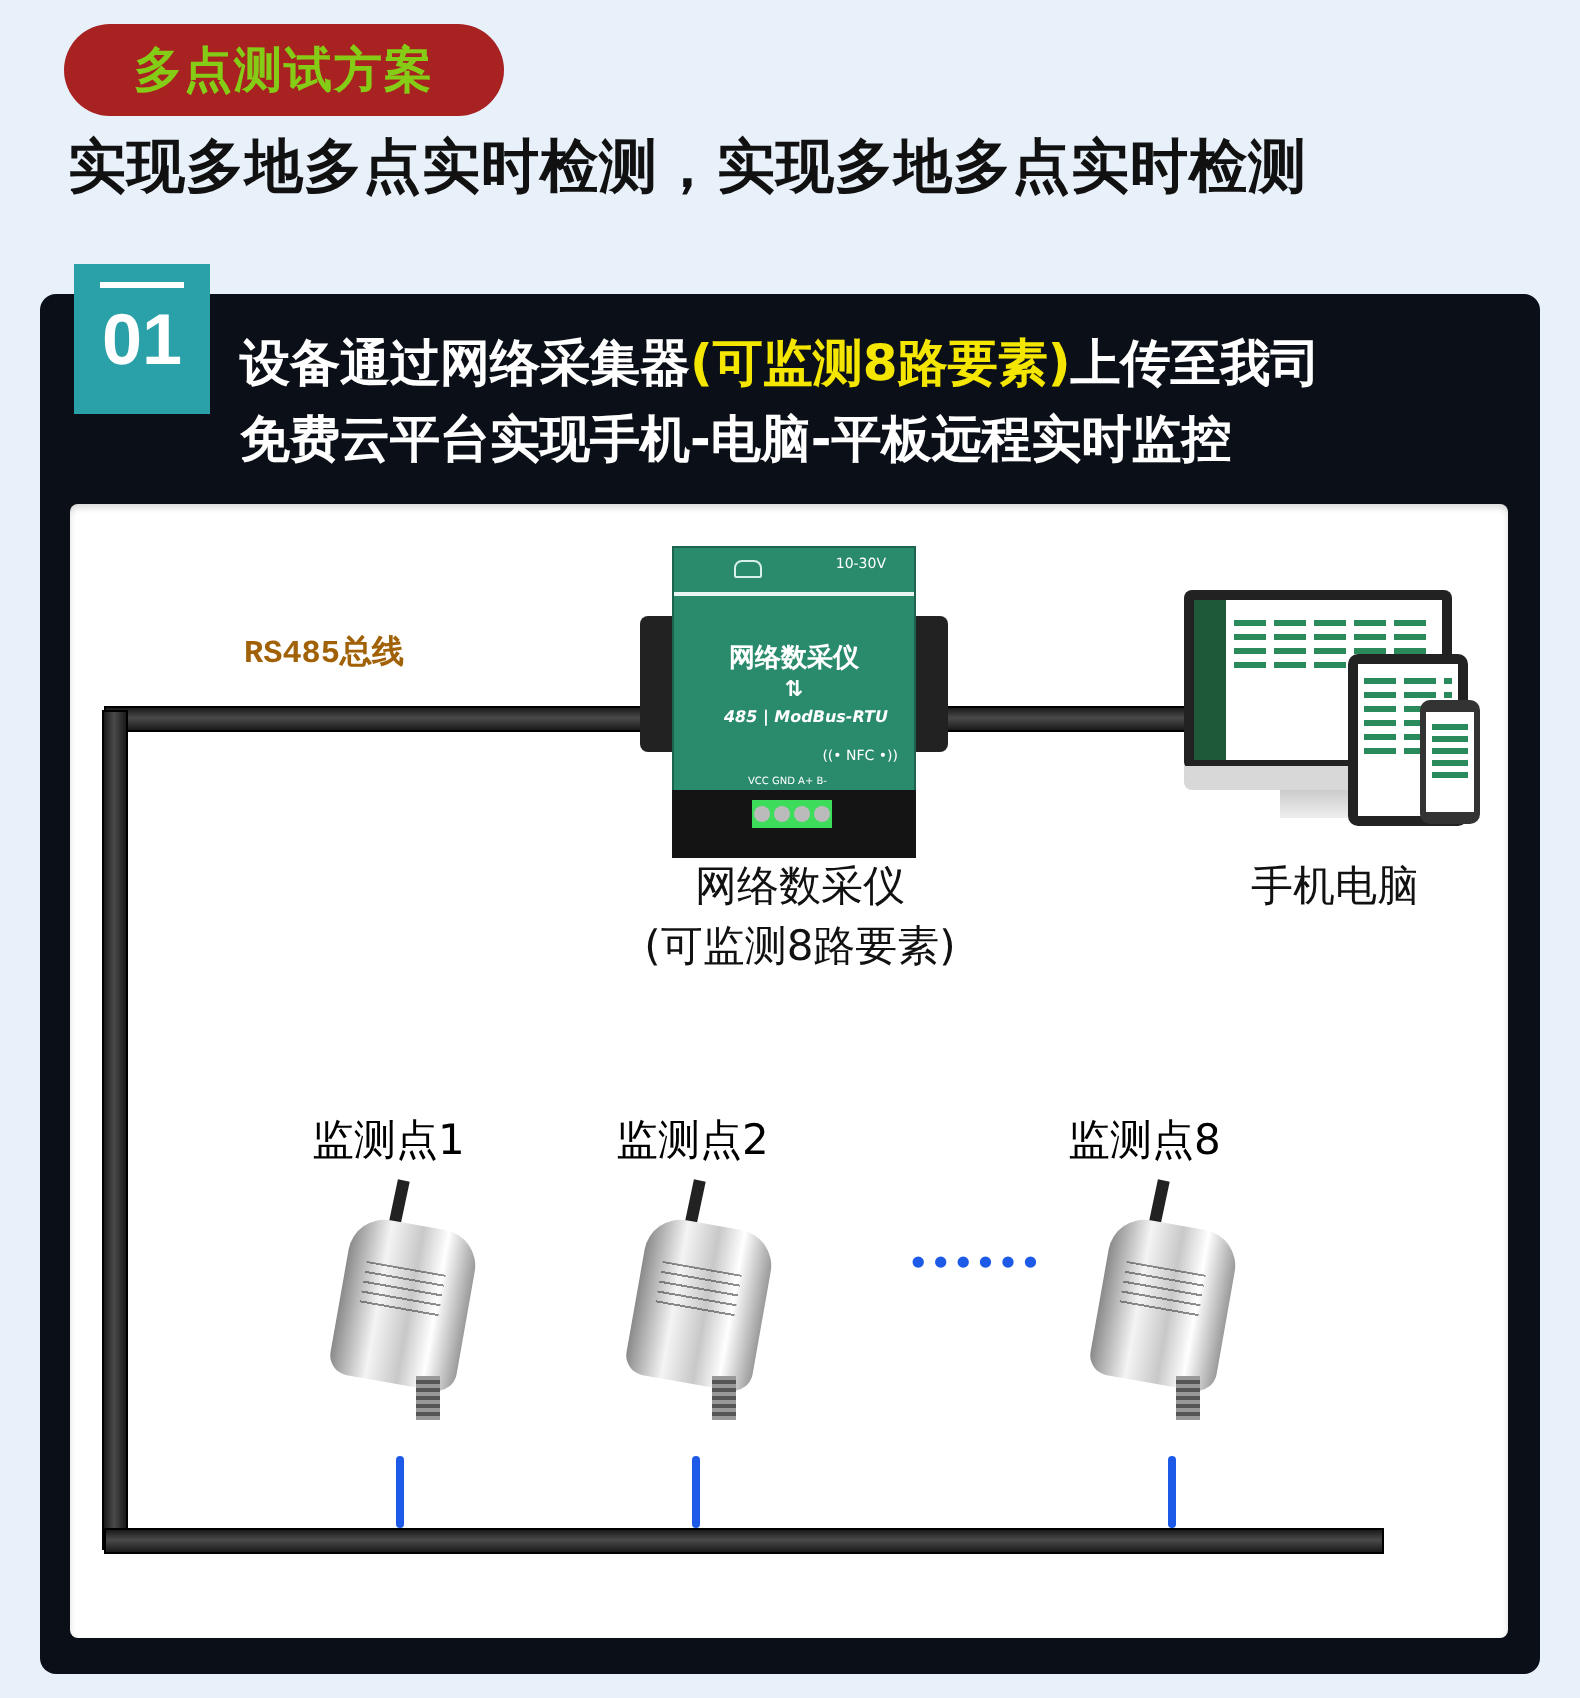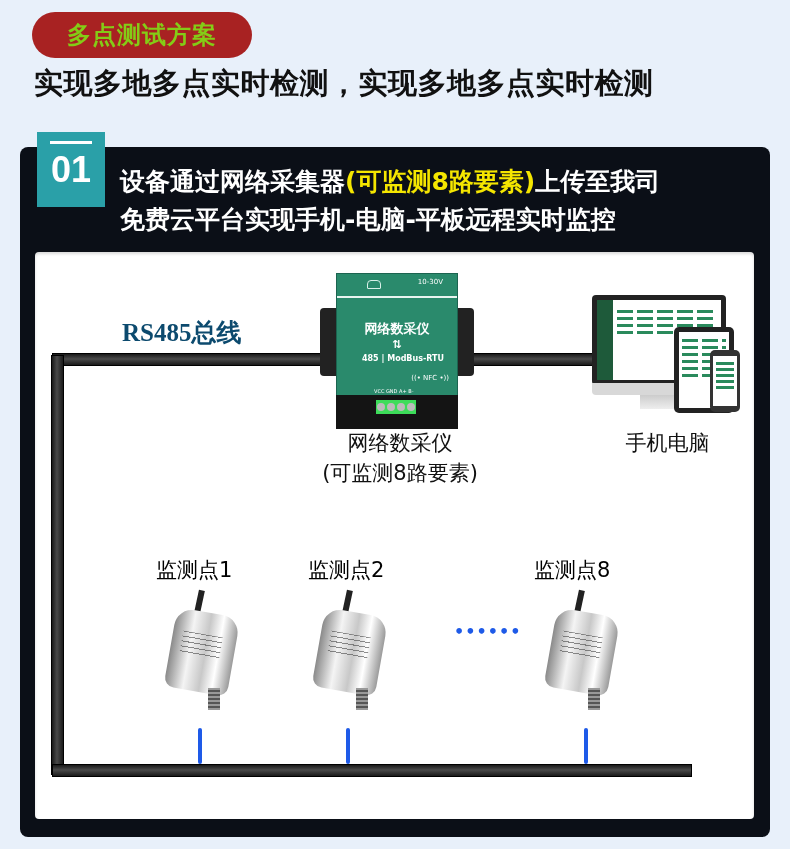"RS485总线" .rs485 { color: #0c4a6e -> #a16207; font-family: Liberation Serif, serif -> Liberation Mono, monospace; font-size: 25px -> 16px }
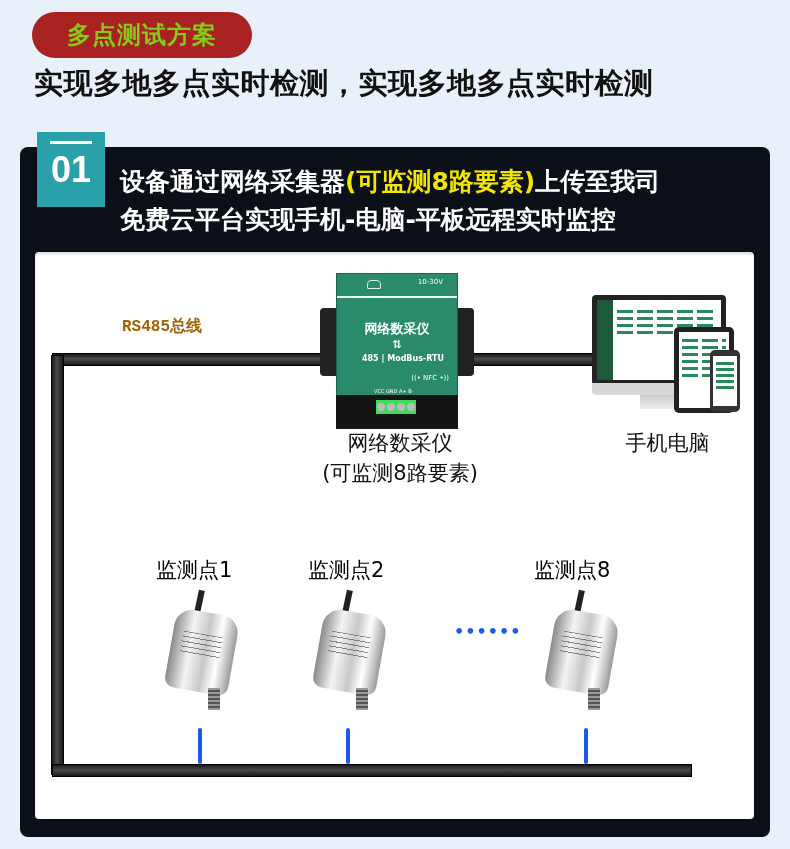"485 | ModBus-RTU" .device .proto { font-style: none -> italic }
